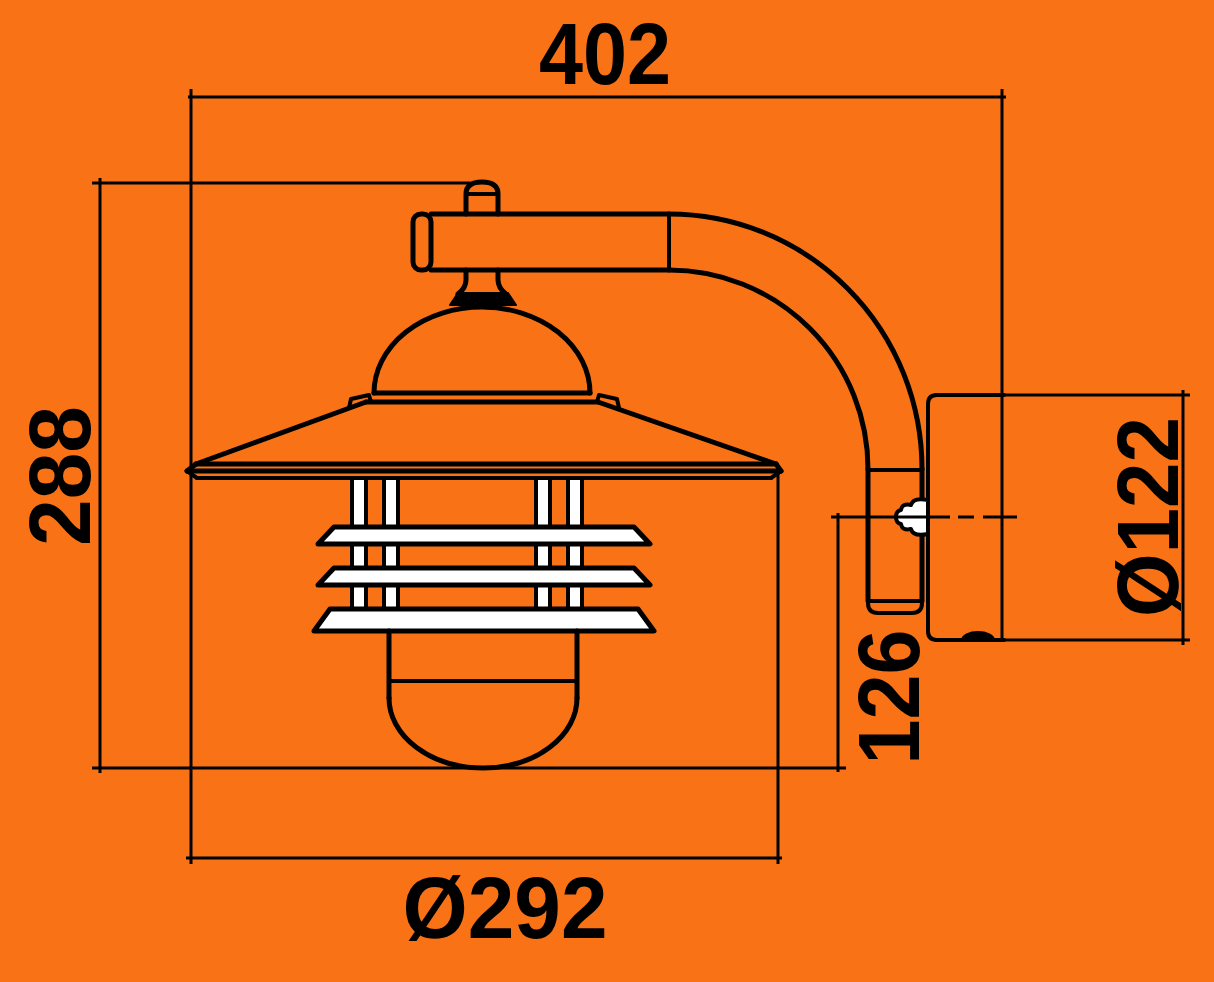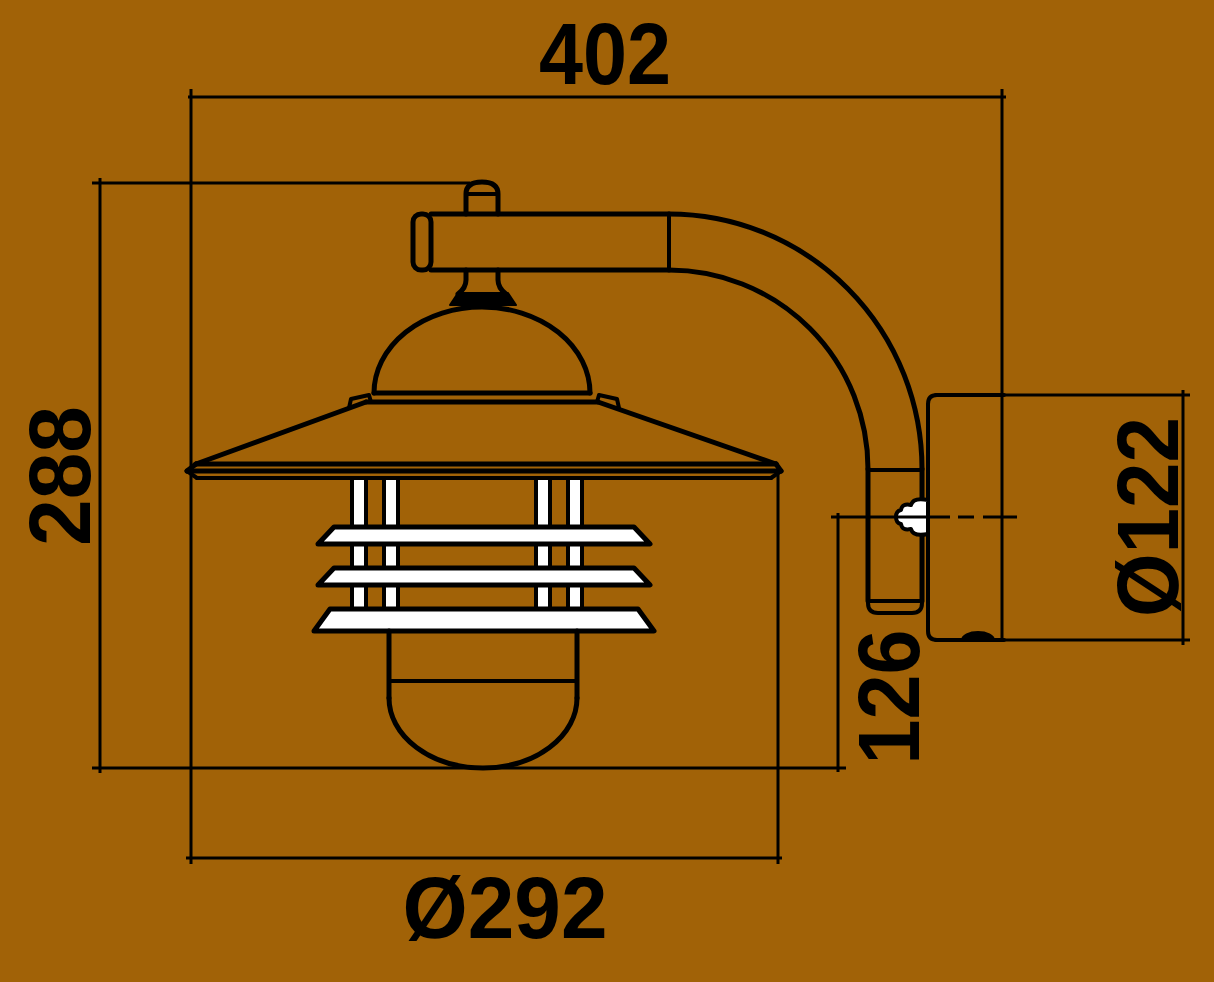"402" .stage { background: #a16207 -> #f97316 }
